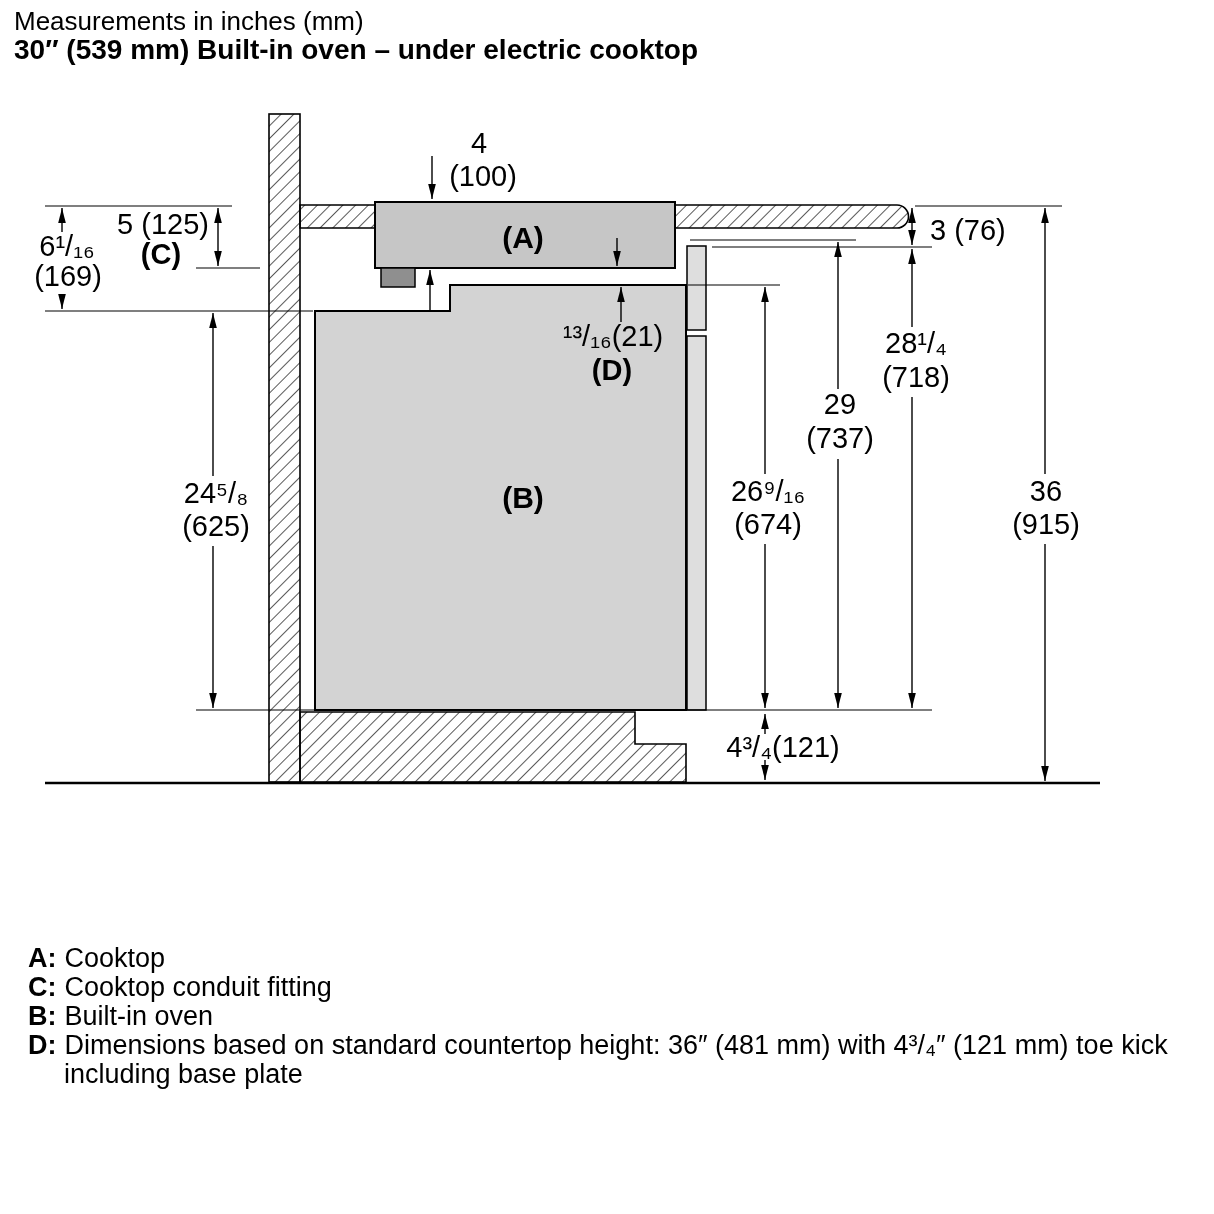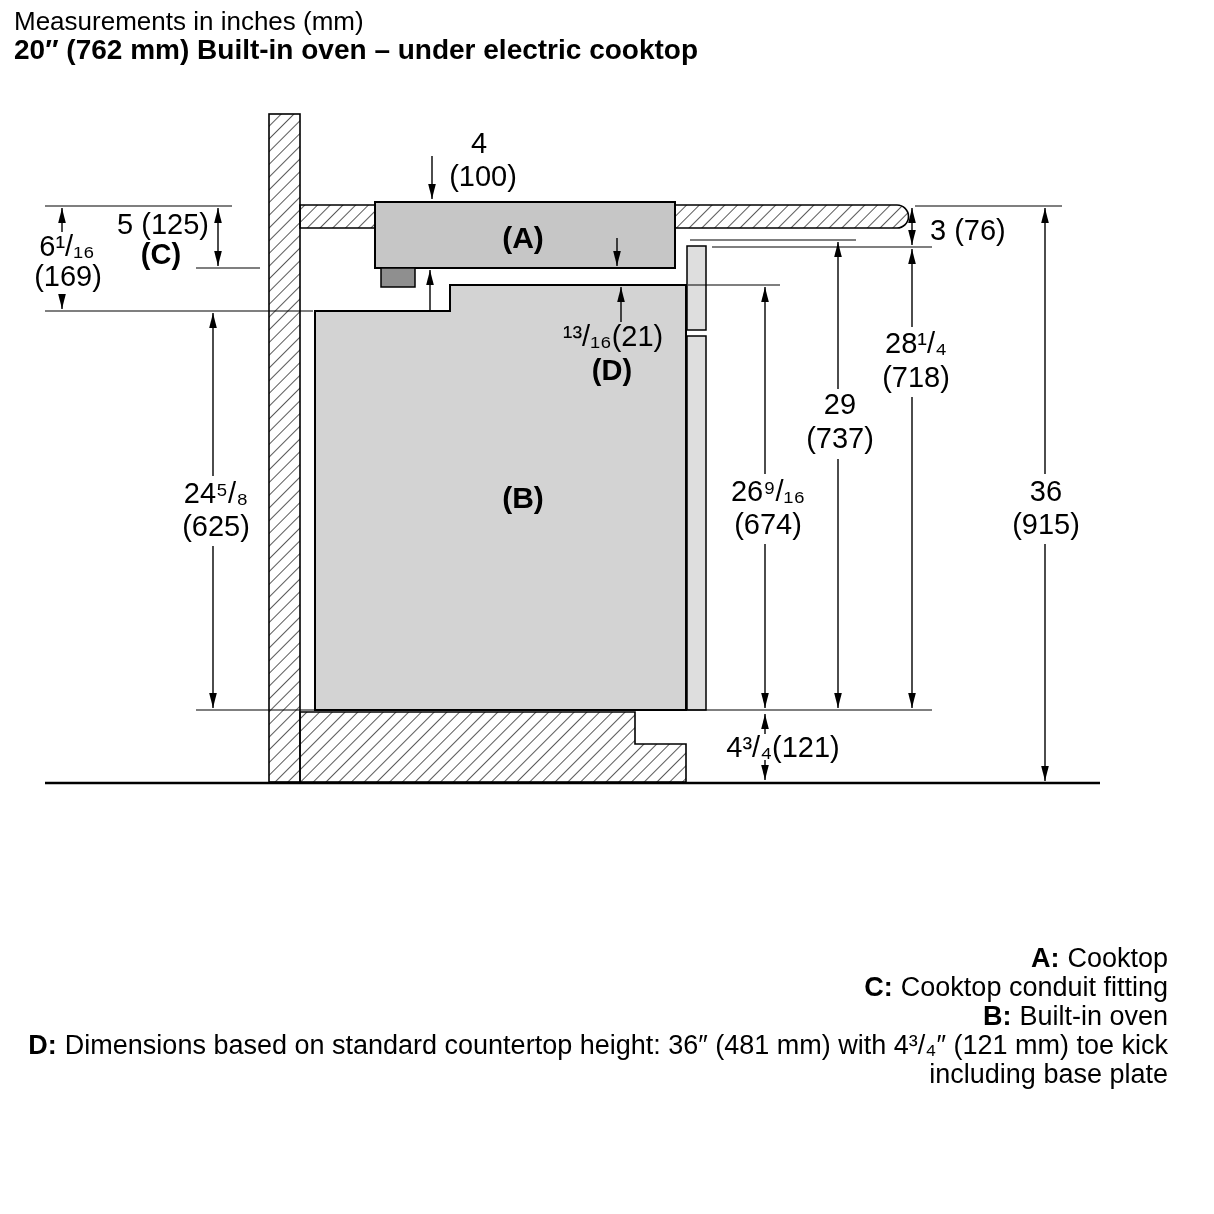"20″ (762 mm) Built-in oven" div.hdr-title { text: 20″ (762 -> 30″ (539 }
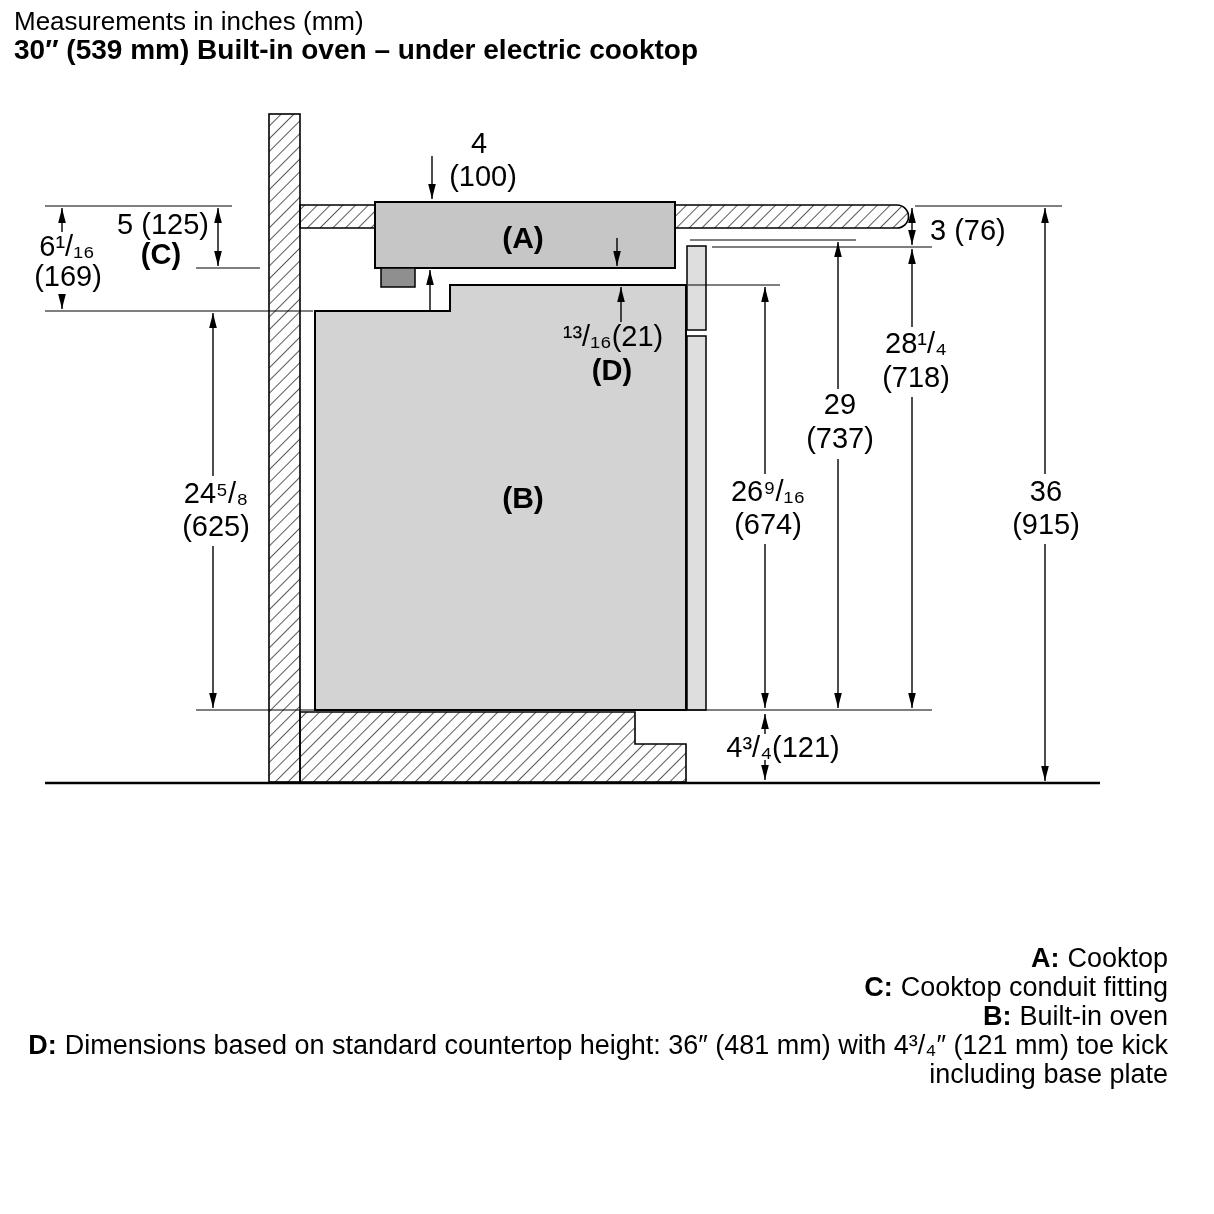"A: Cooktop" .legend { left: 8px -> 28px; text-align: right -> none }
